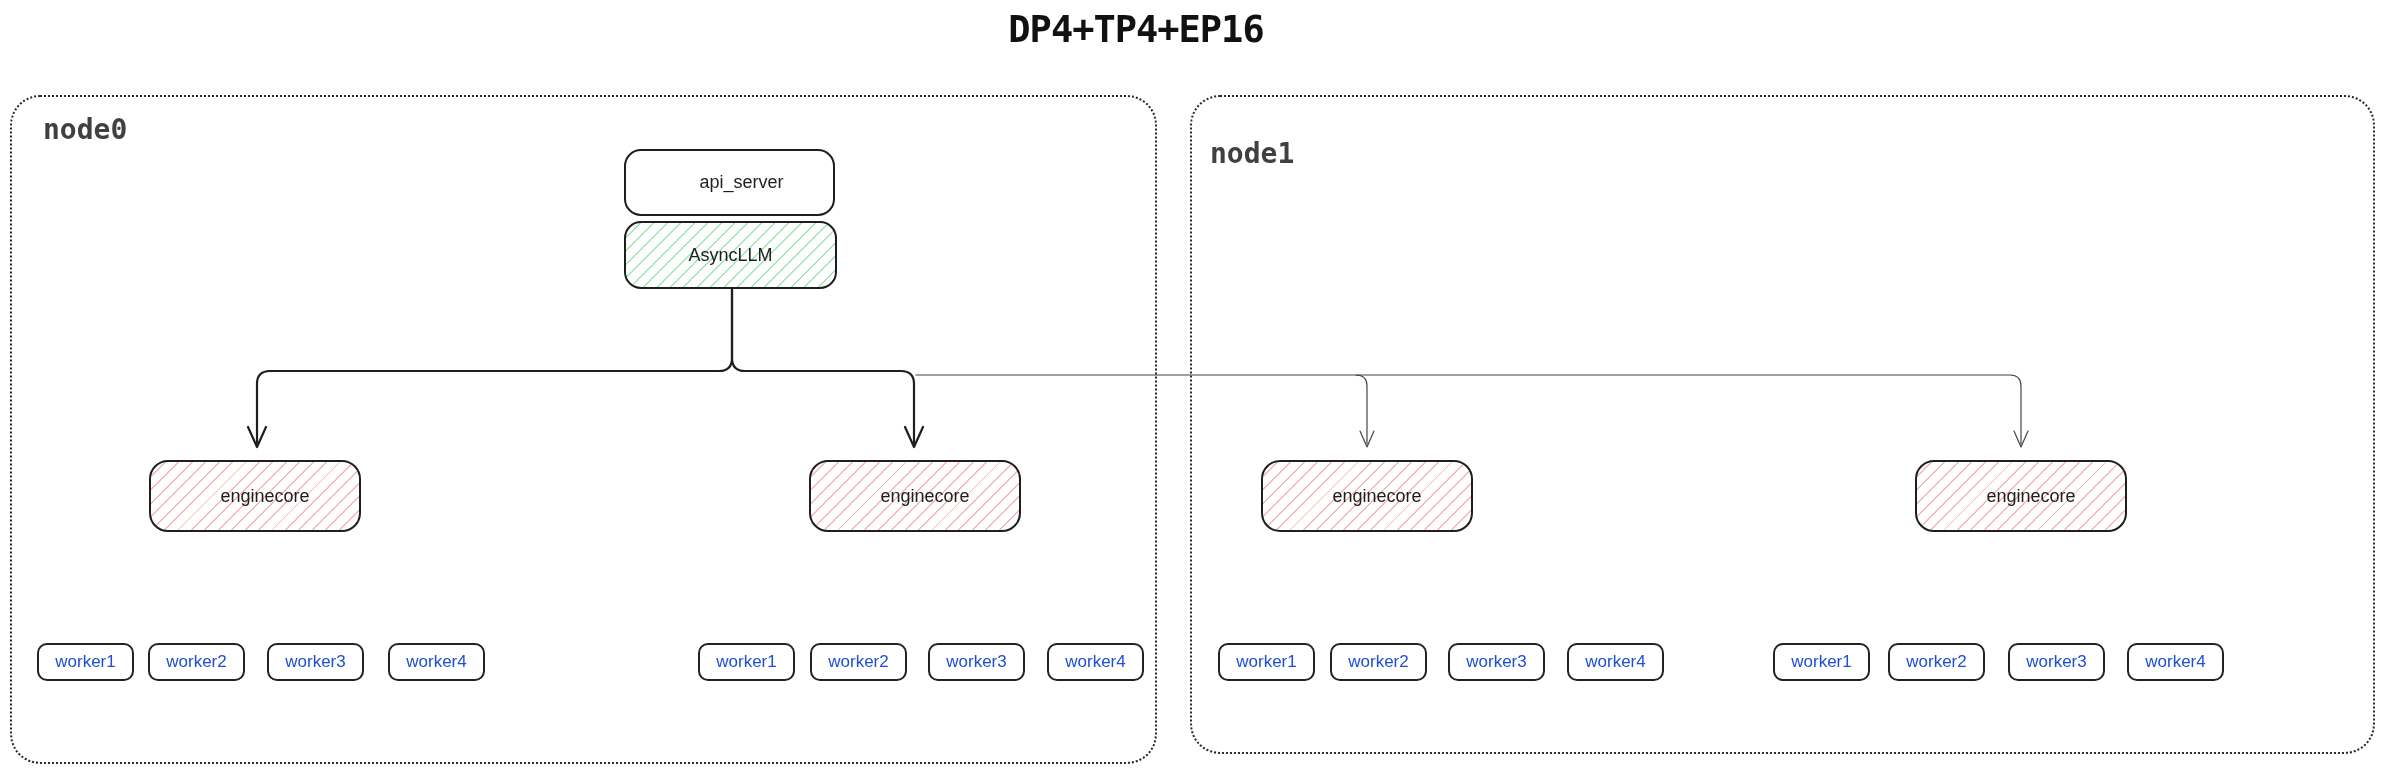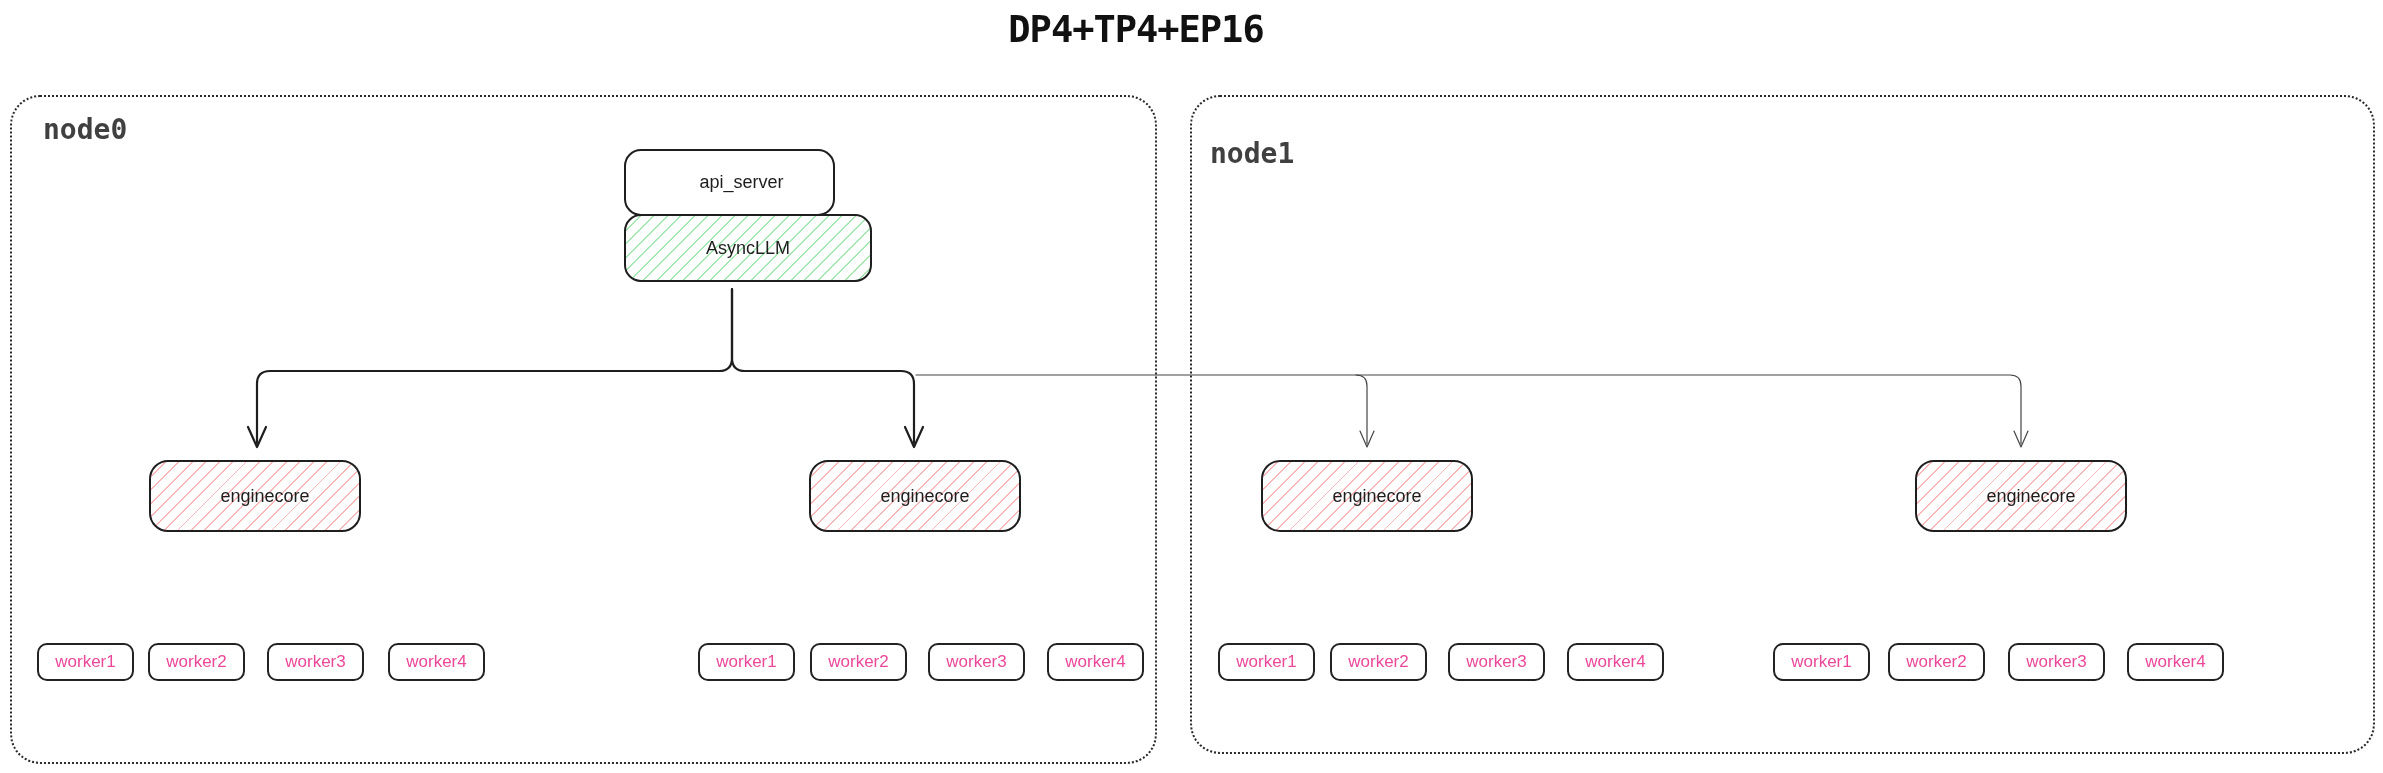"AsyncLLM" .async-llm { top: 214px -> 221px; width: 248px -> 213px }
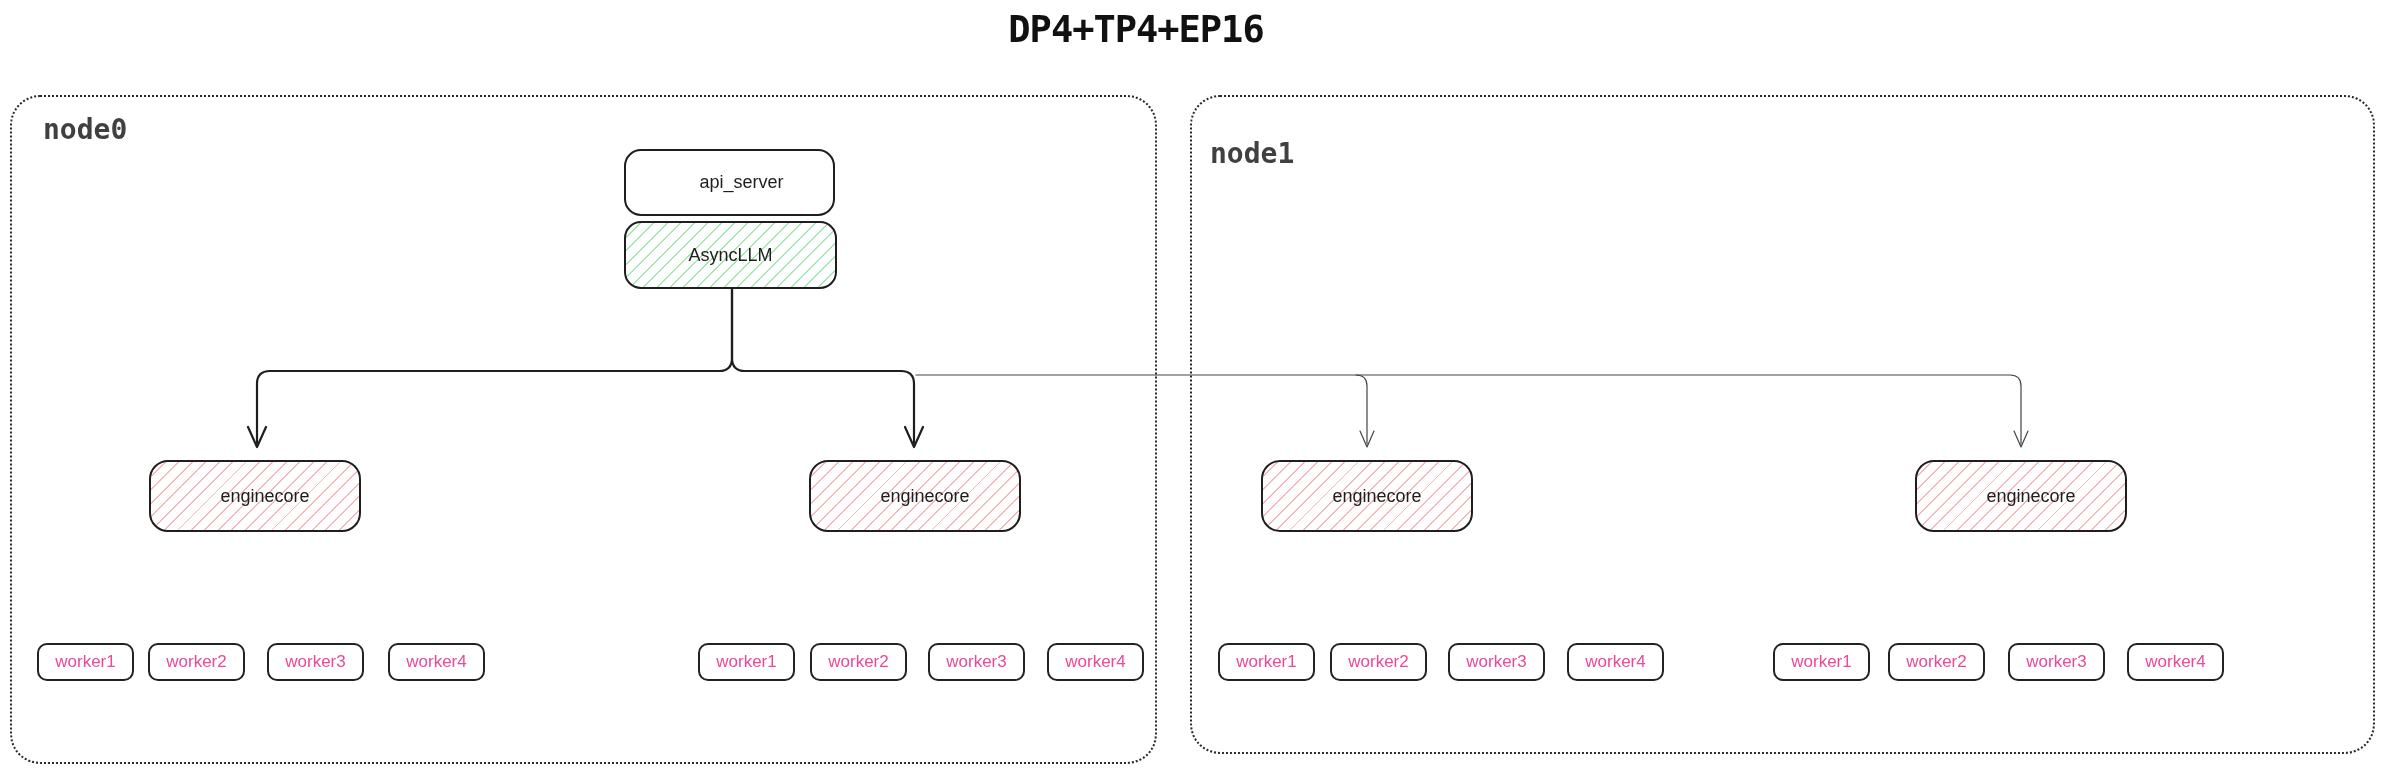"worker1" .worker { color: #ec4899 -> #1d4ed8 }
